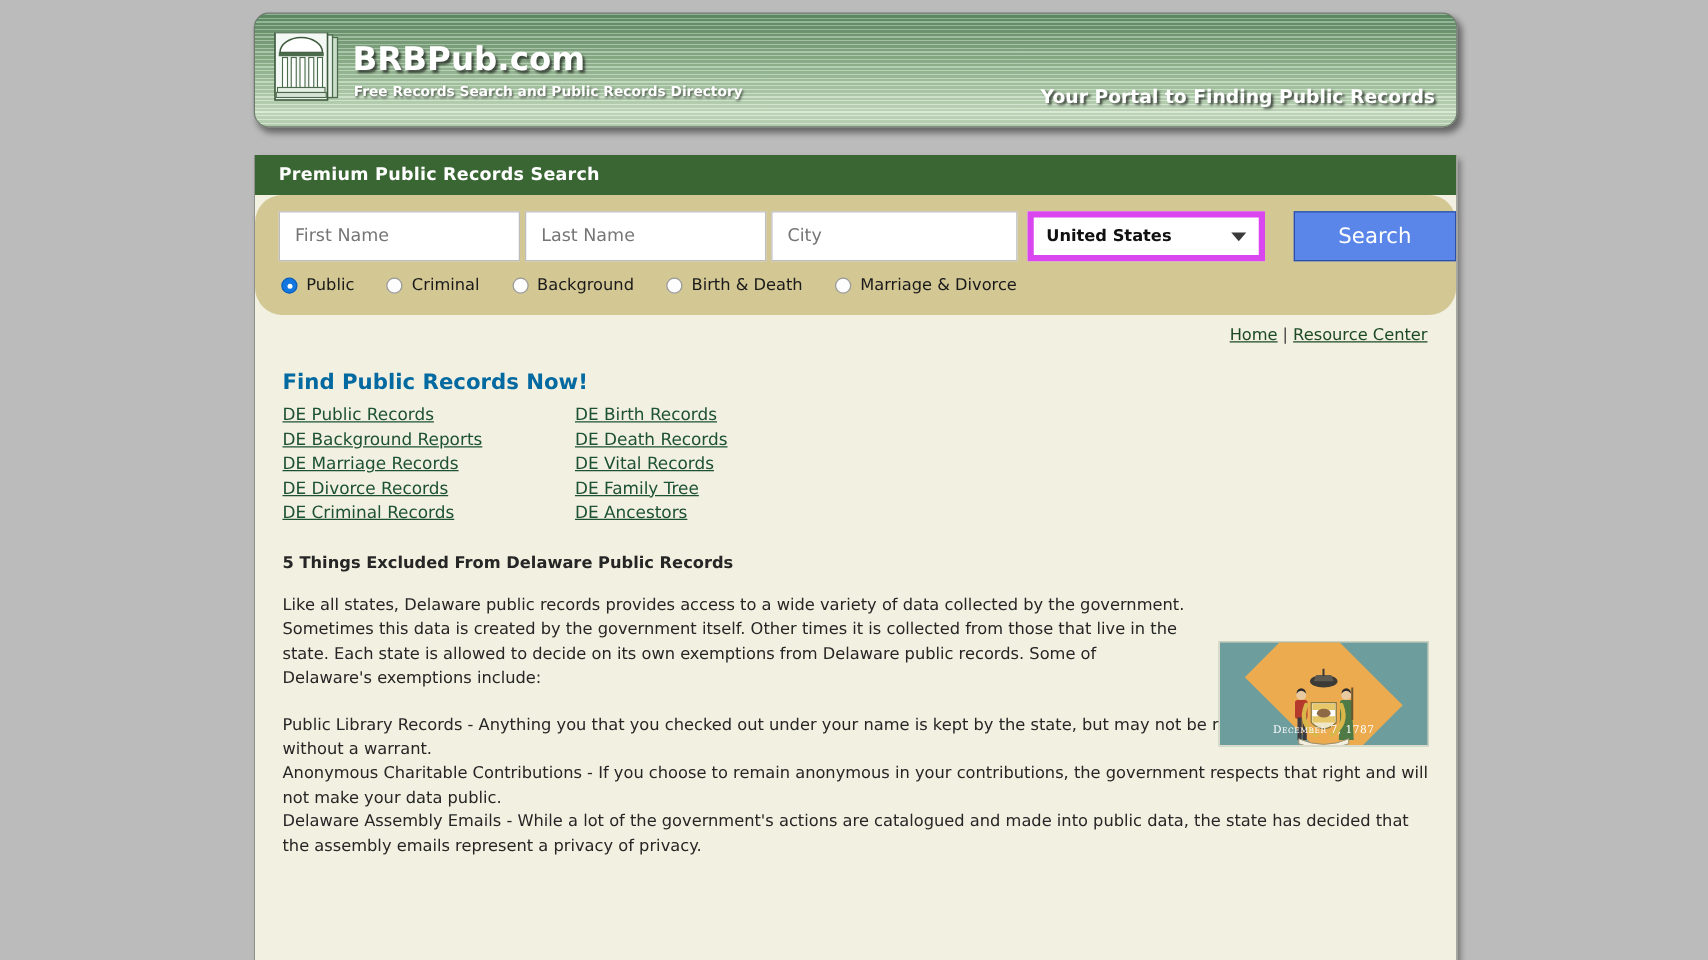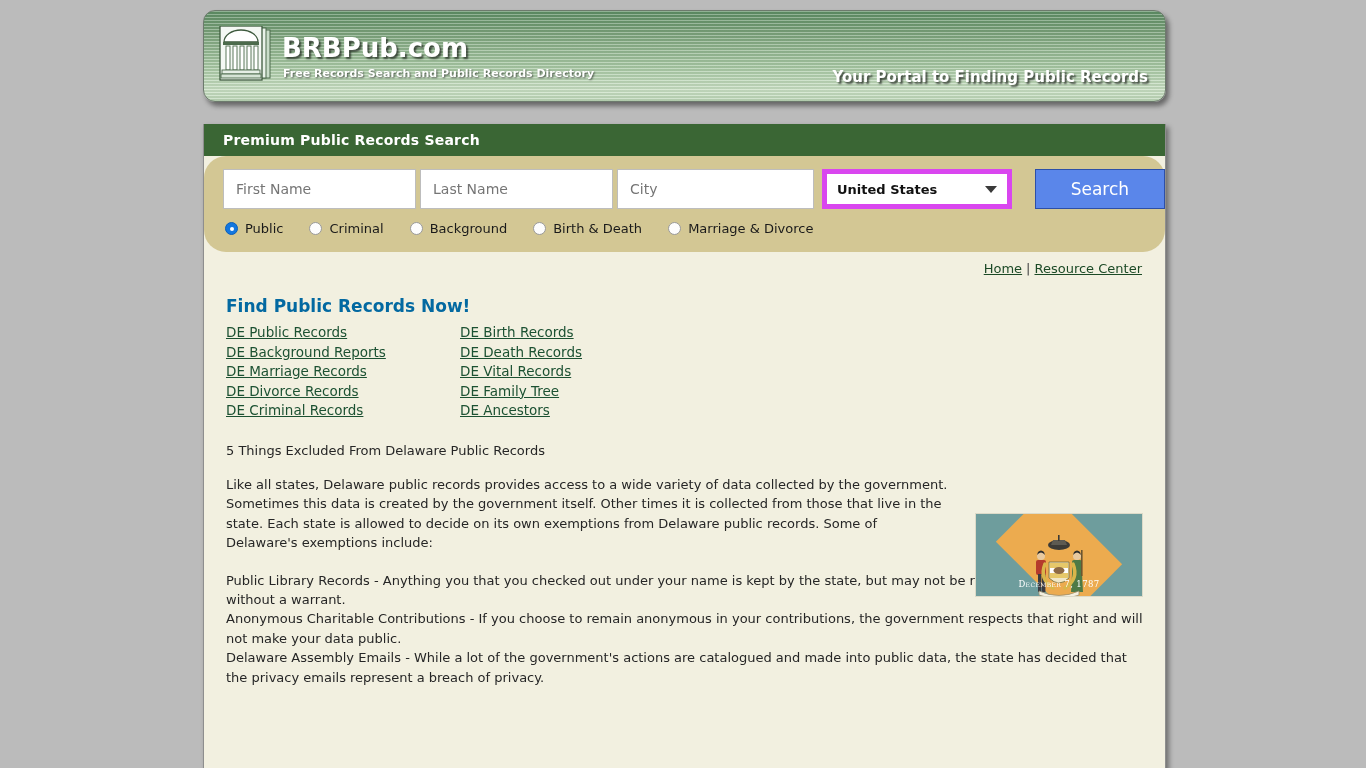"5 Things Excluded From Delaware" .lead { font-weight: none -> bold }
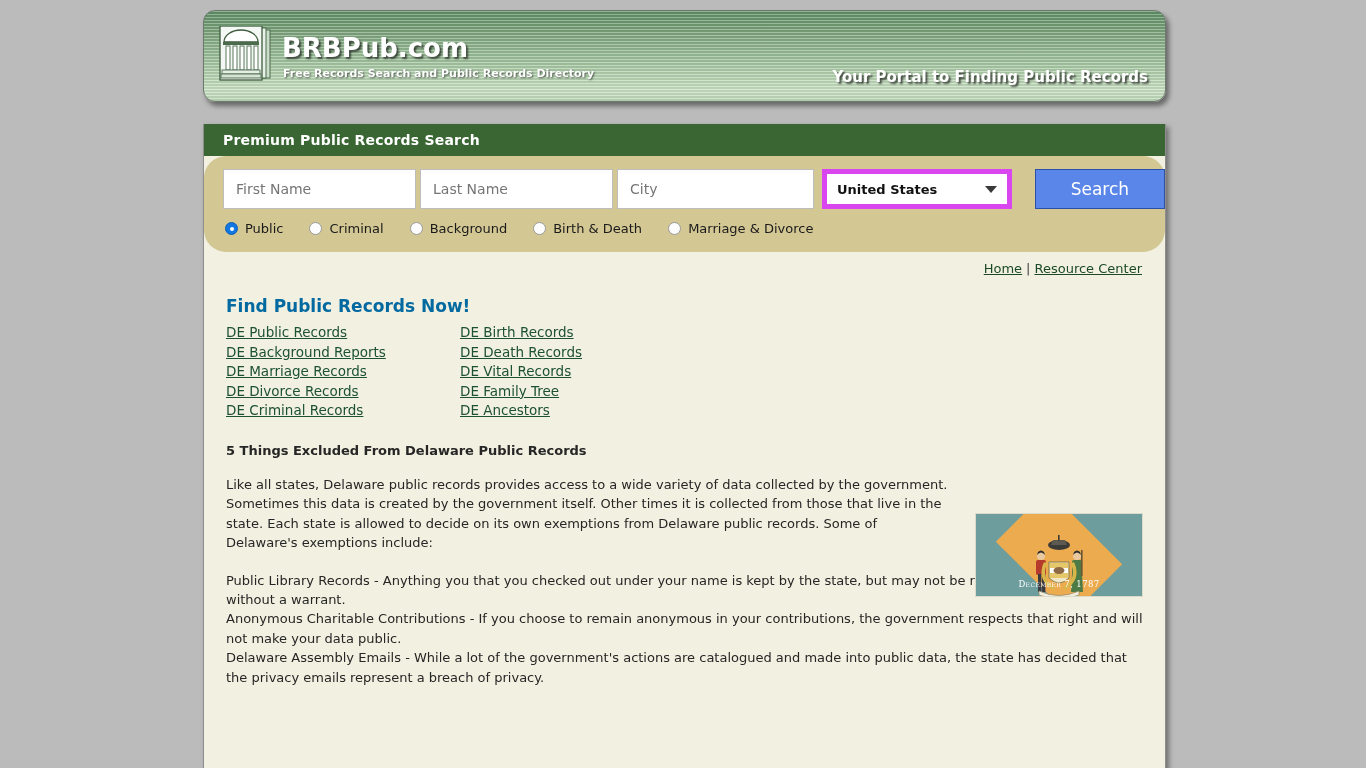"Delaware Assembly Emails - While" p { text: privacy emails represent a breach -> assembly emails represent a privacy }
